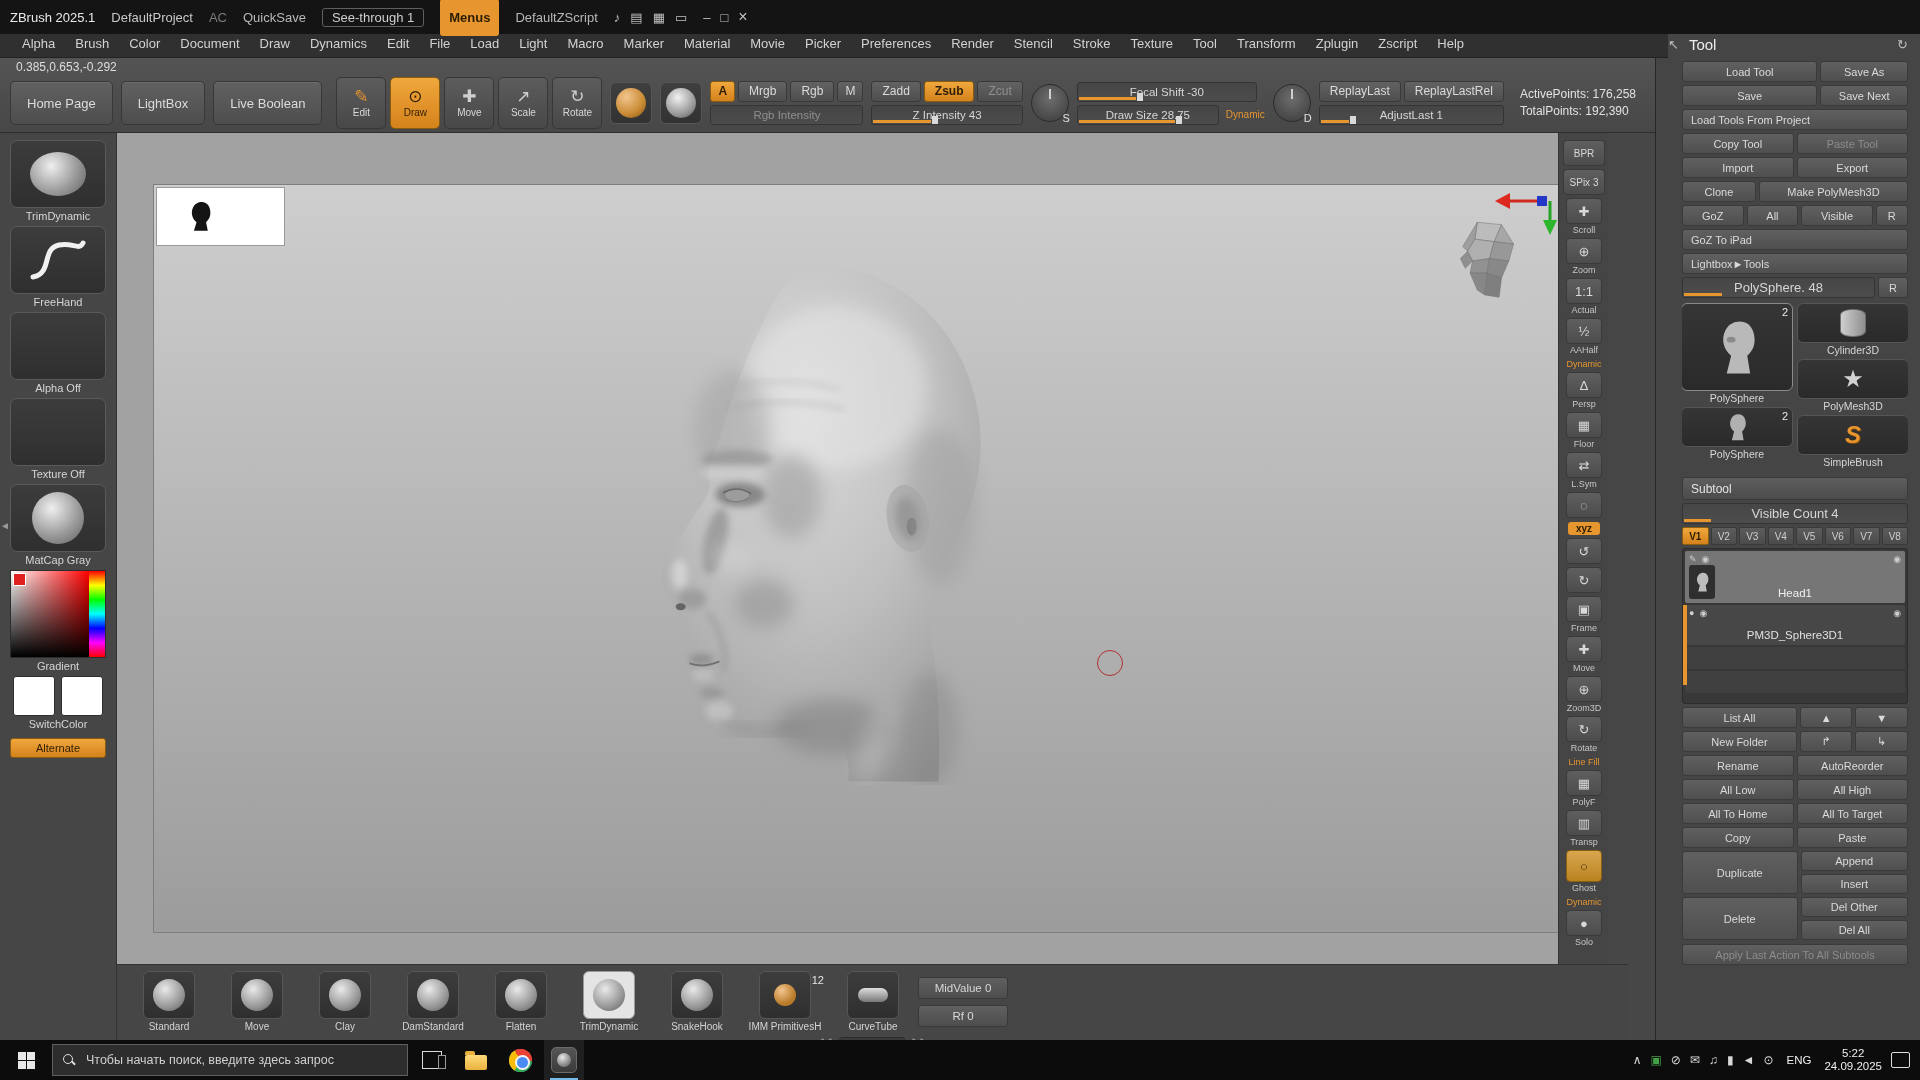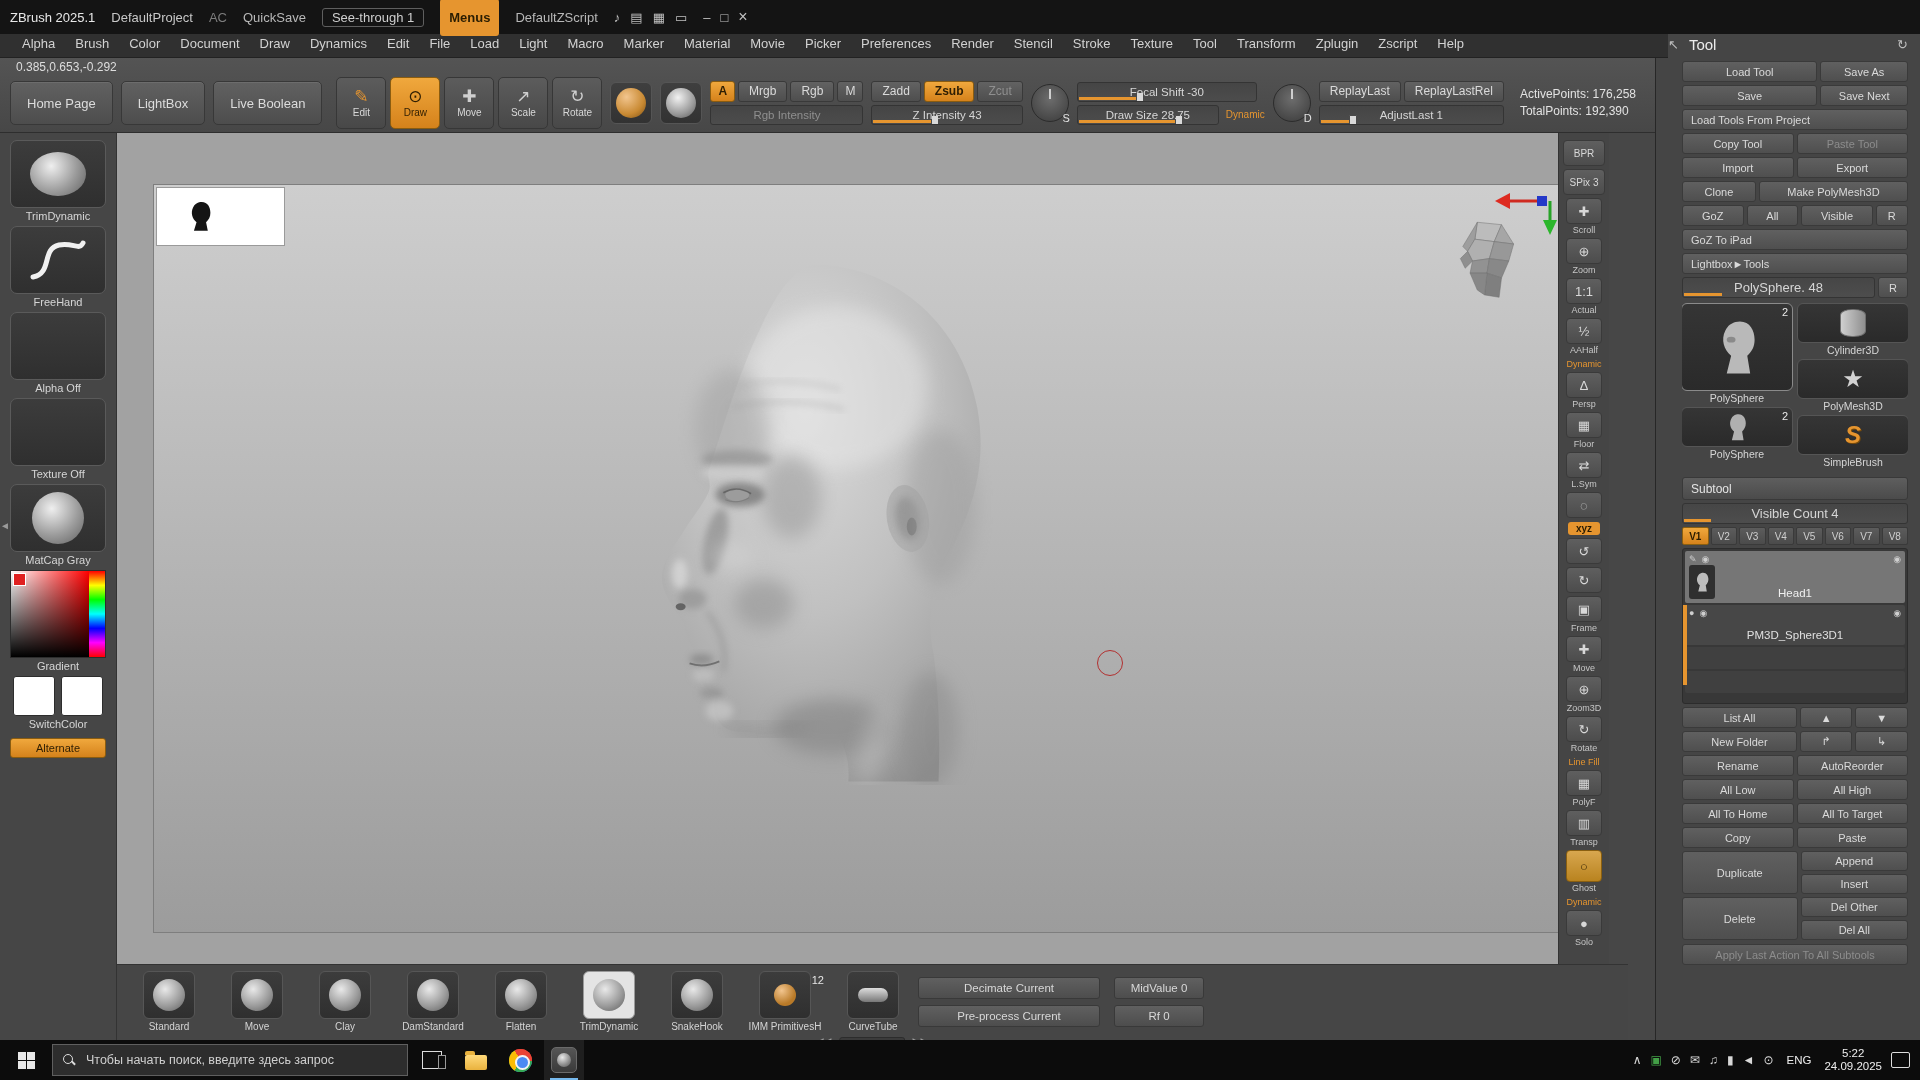"Decimate Current" div.bs-col { html: <div> <div>Decimate Current</div> <div>Pre-process Current</div> </div> -> none }
